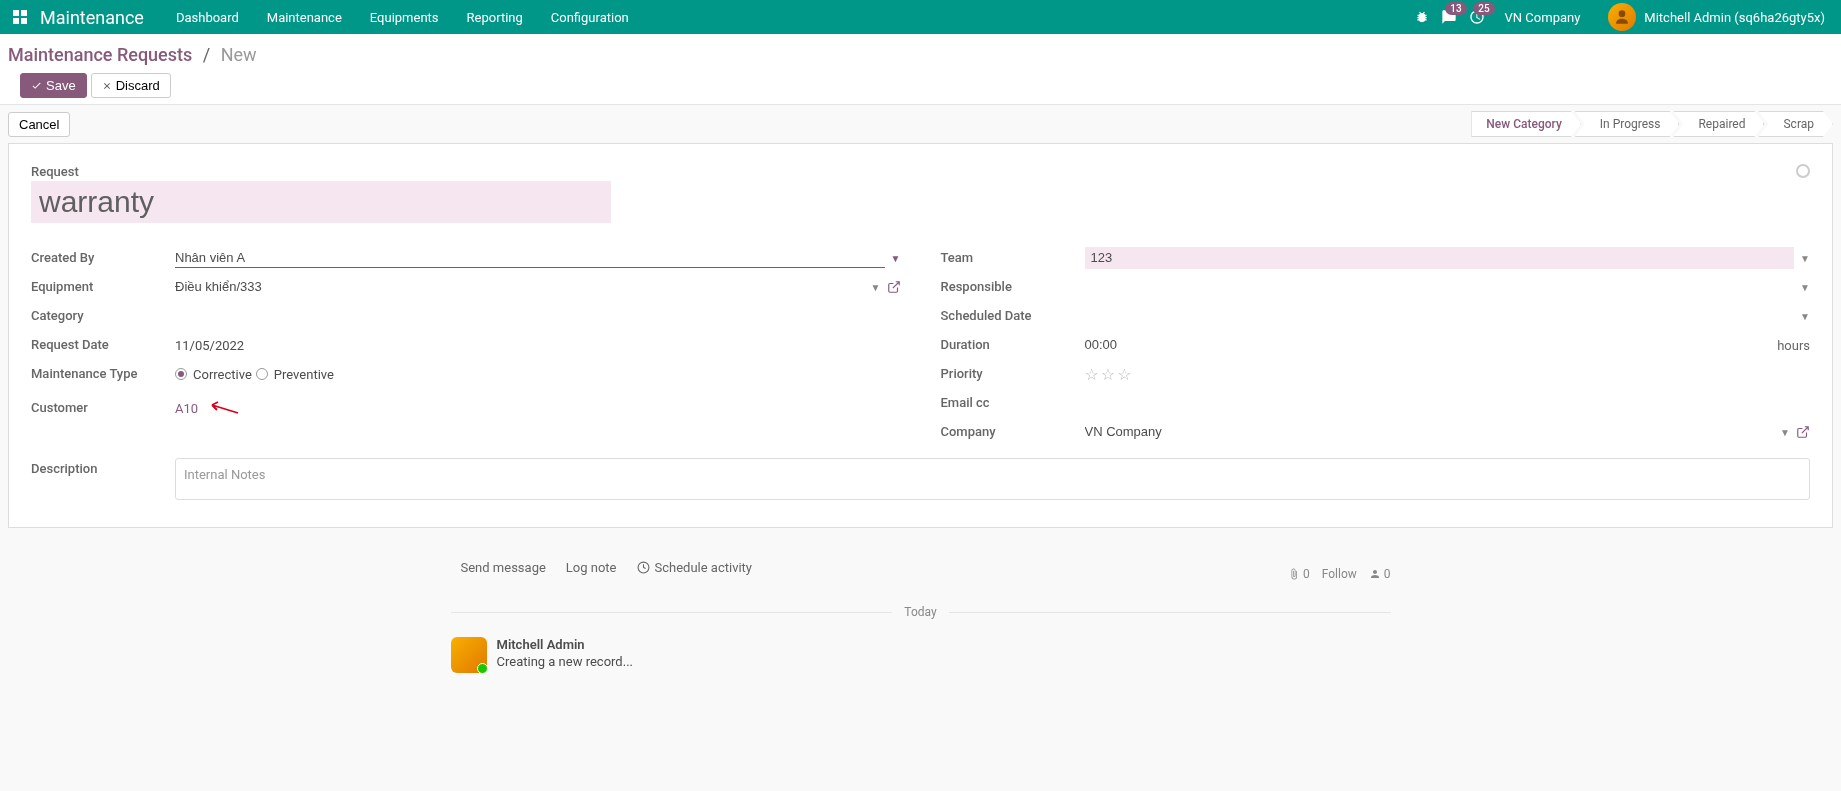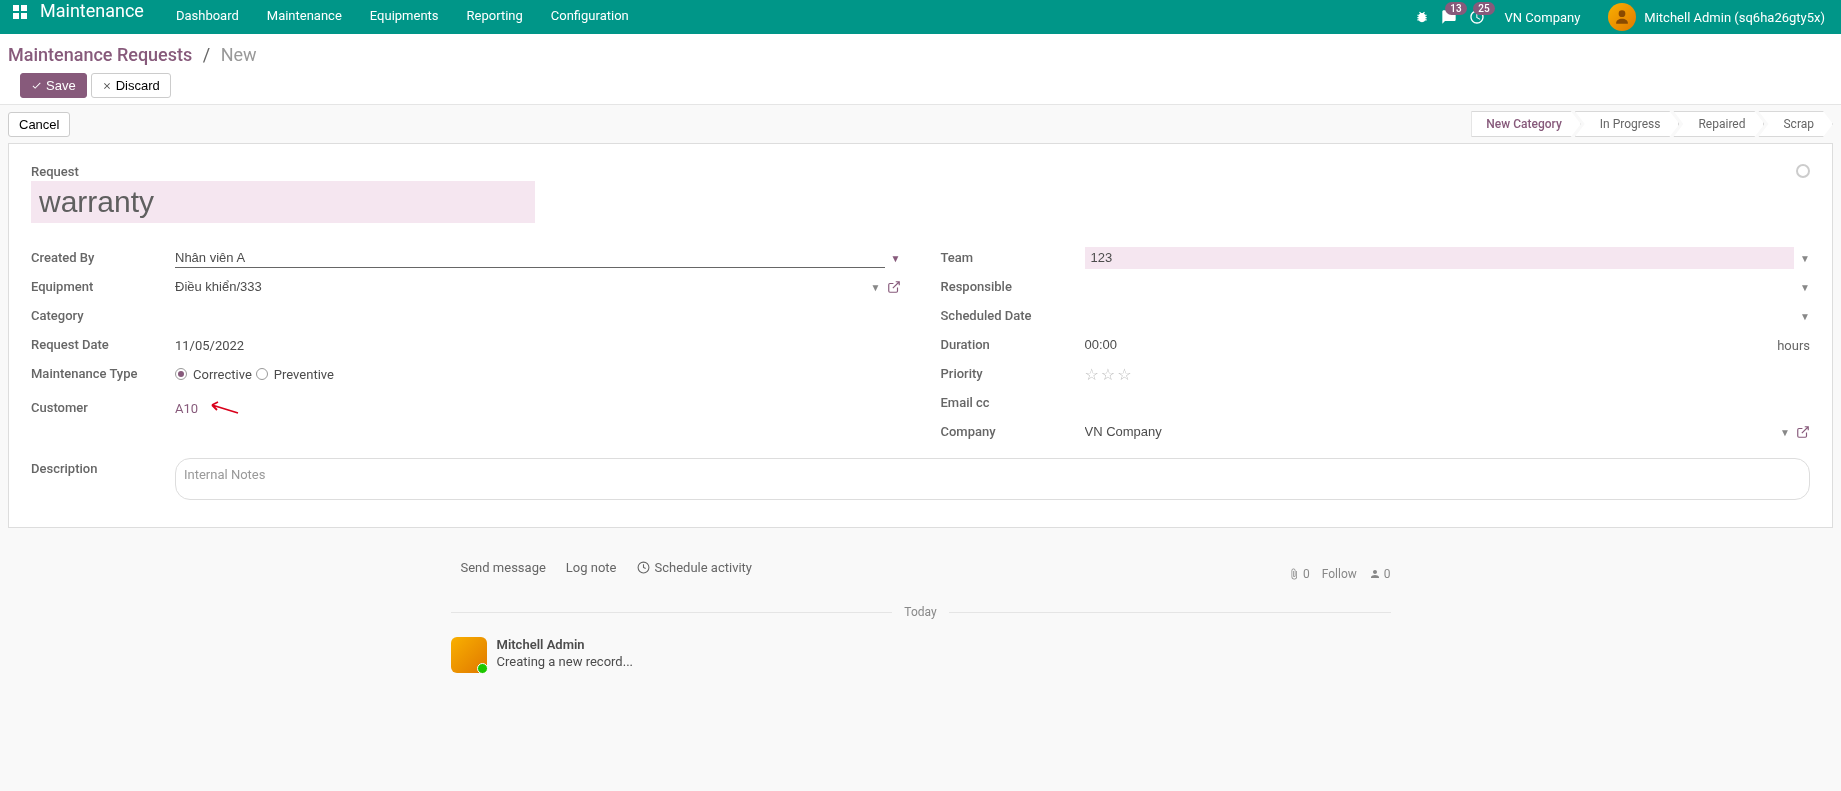"Maintenance" .navbar { align-items: none -> center }
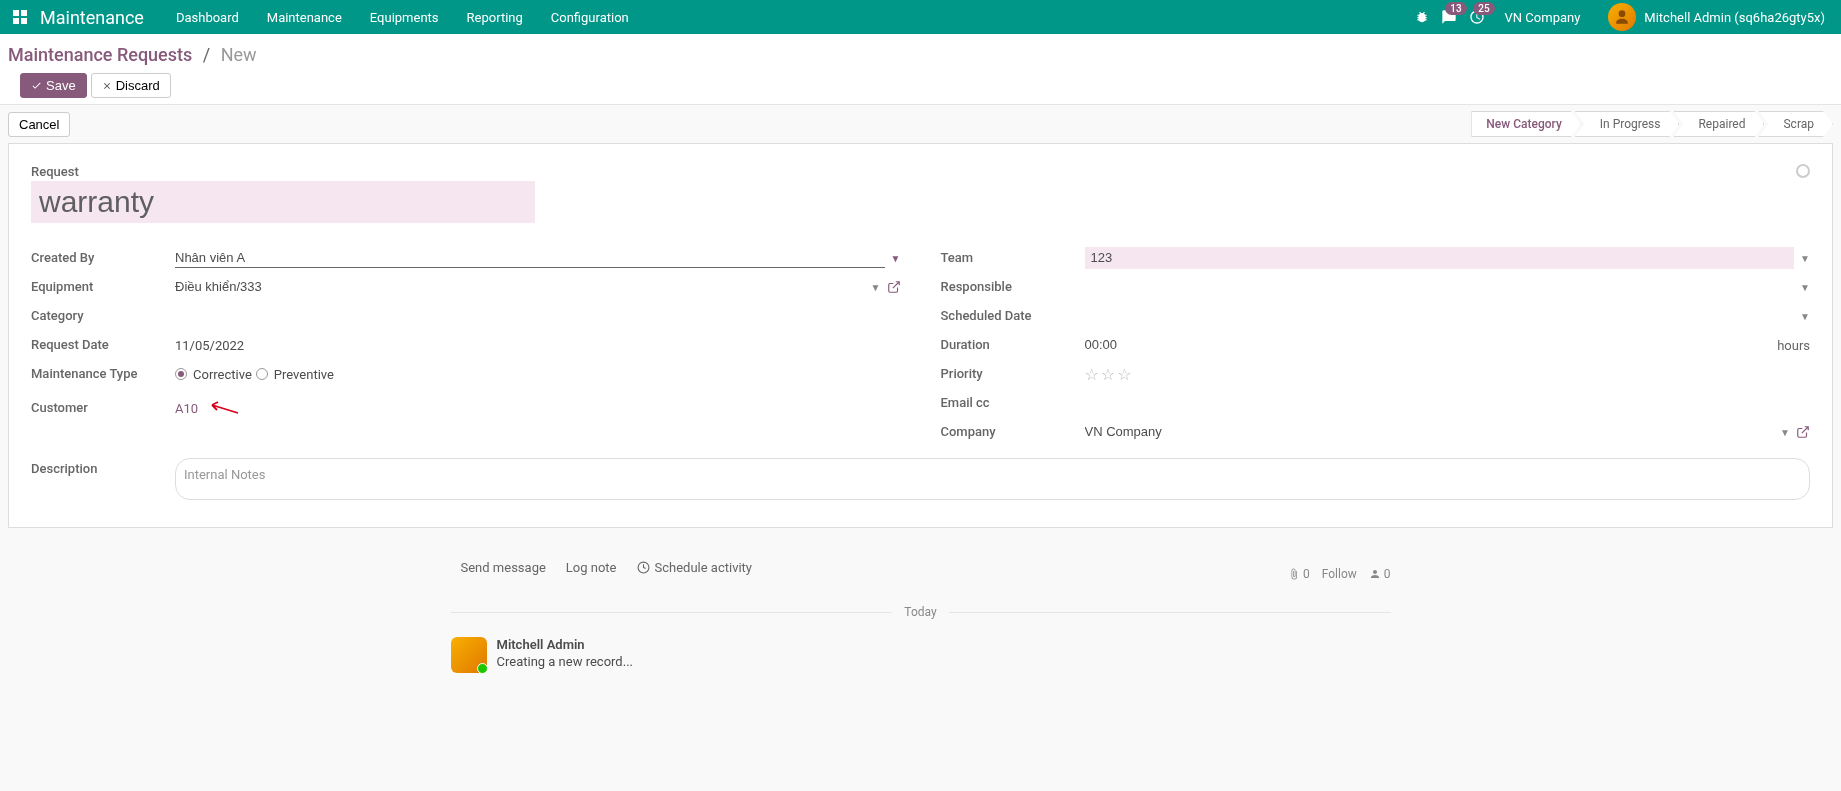"warranty" .title-input { width: 504px -> 580px }
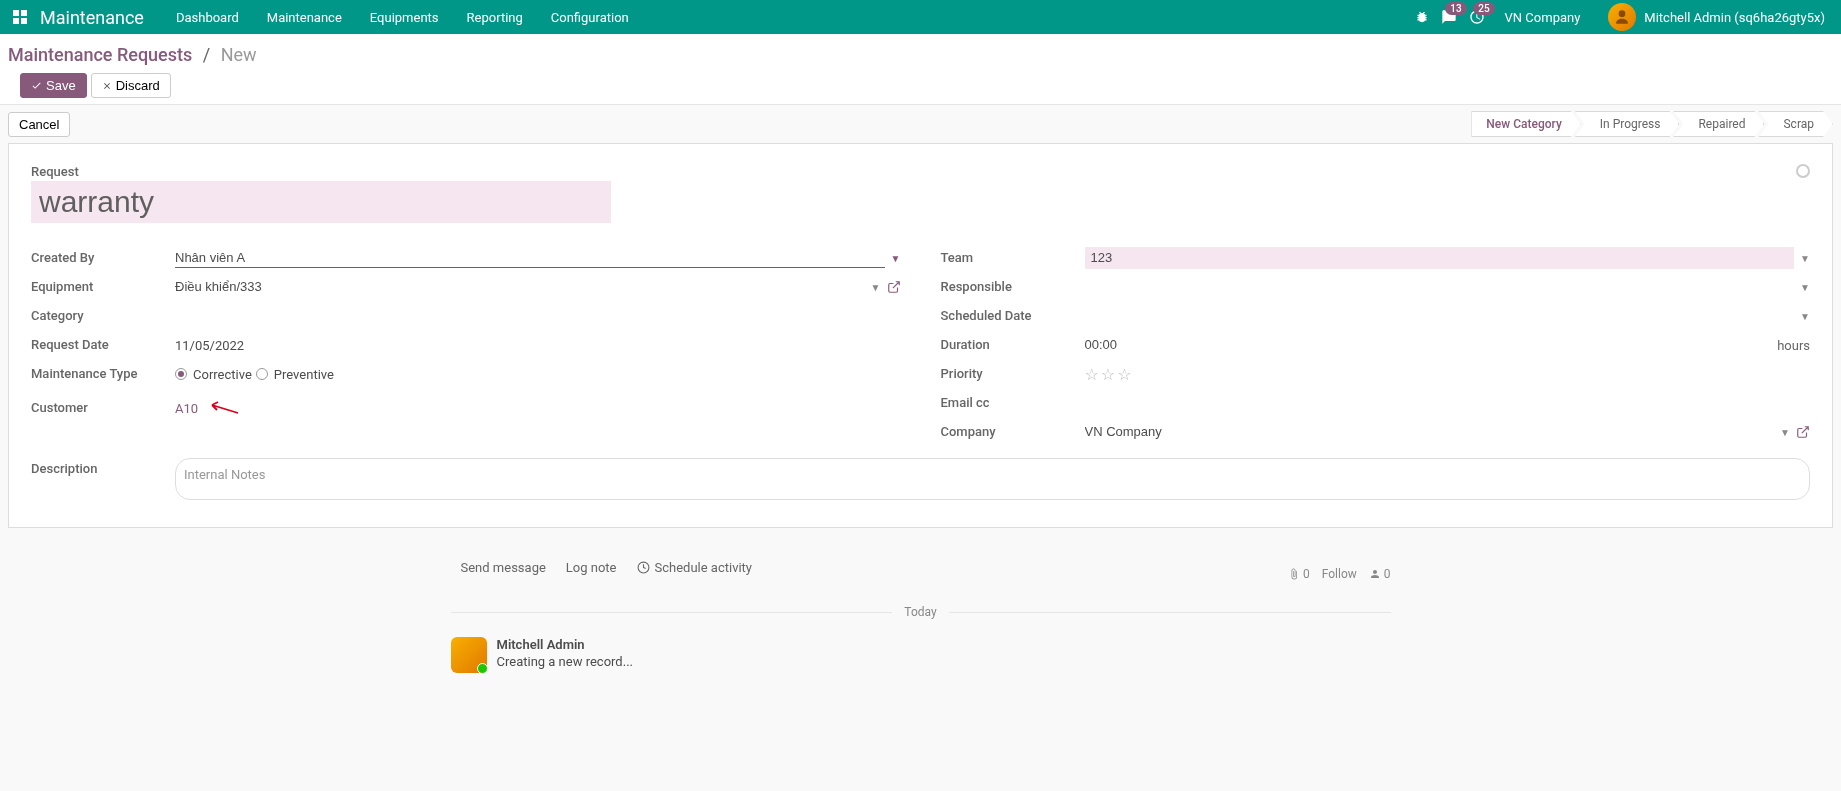"Internal Notes" .desc-area { border-radius: 15px -> 3px }
